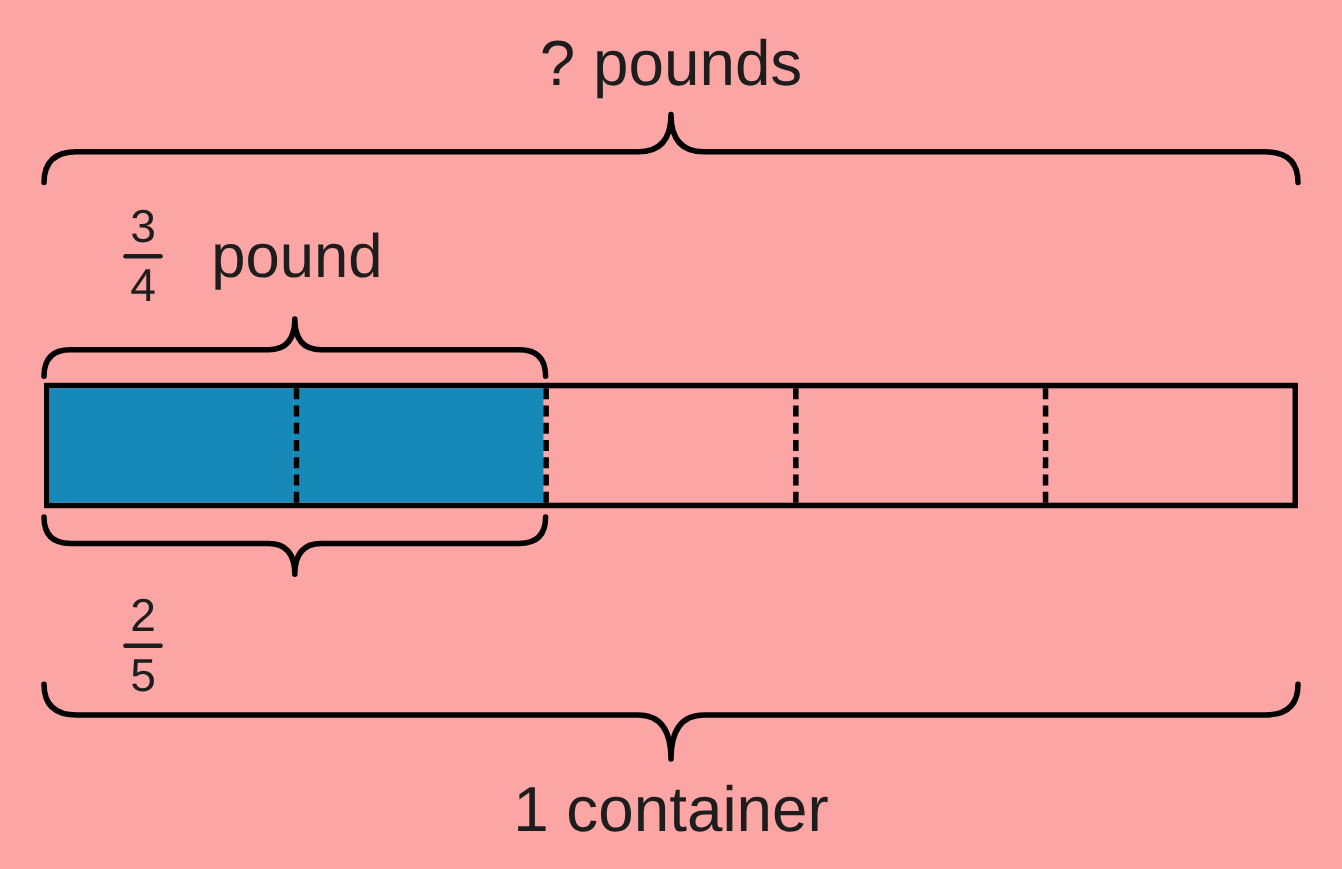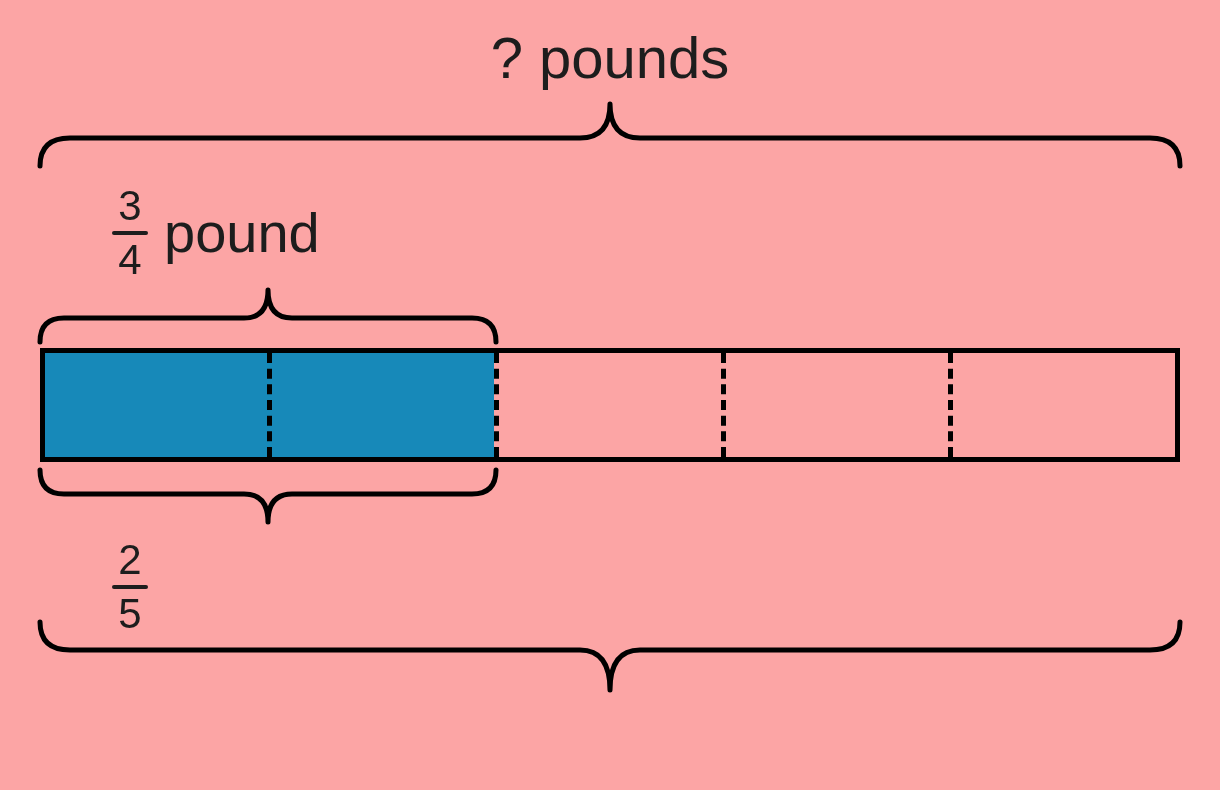"pound" .unit { margin-left: none -> 28px }
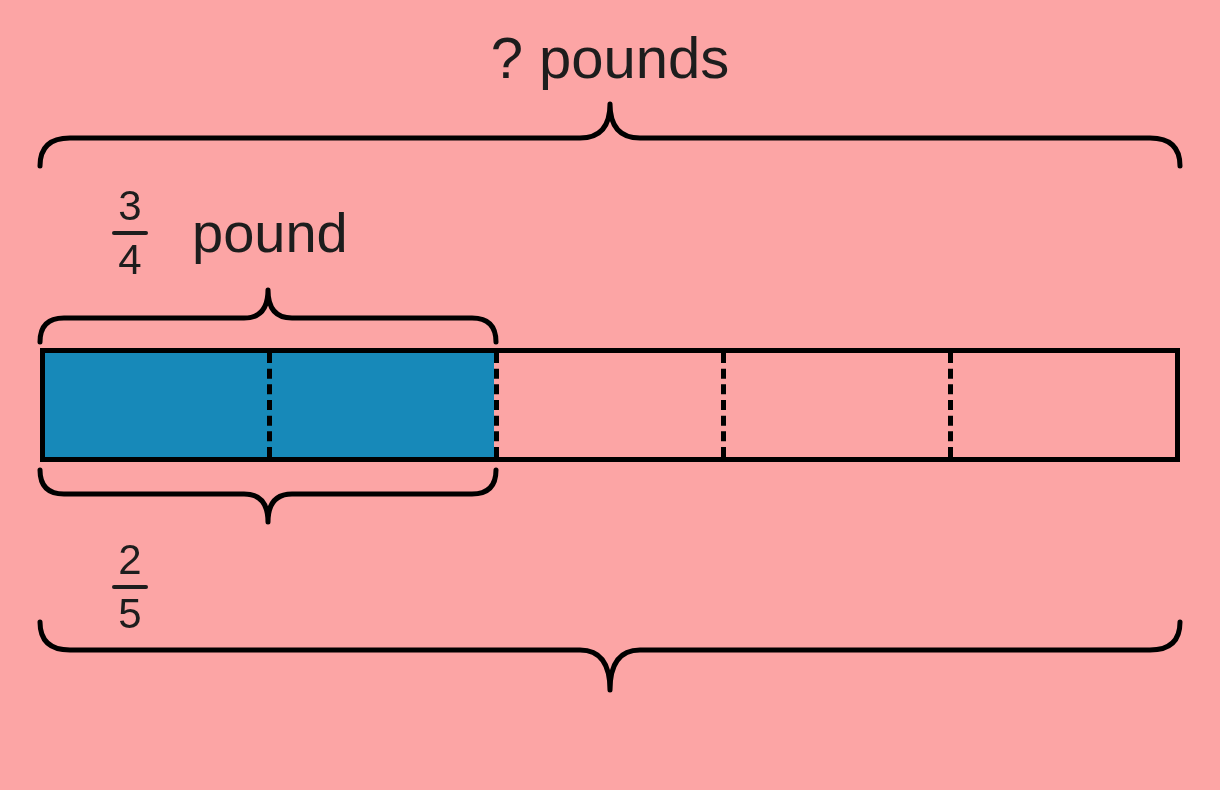"1 container" div.abs { html: none -> <div>1 container</div> }
